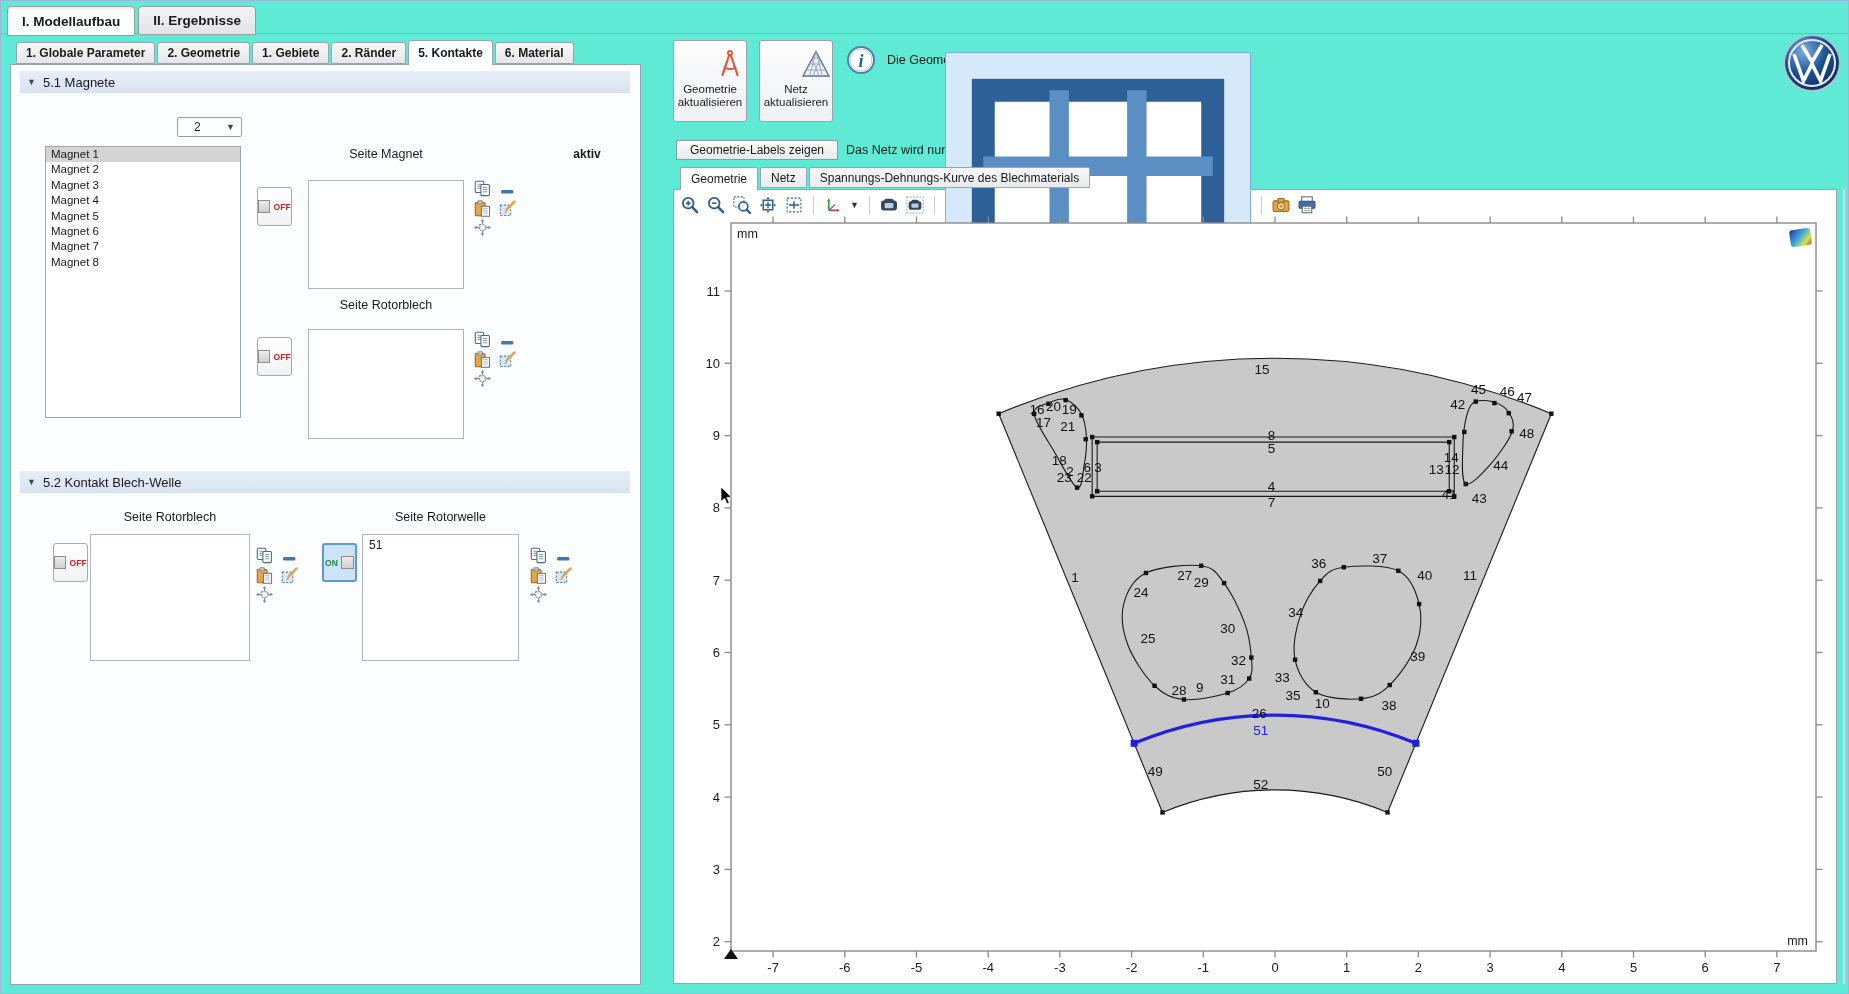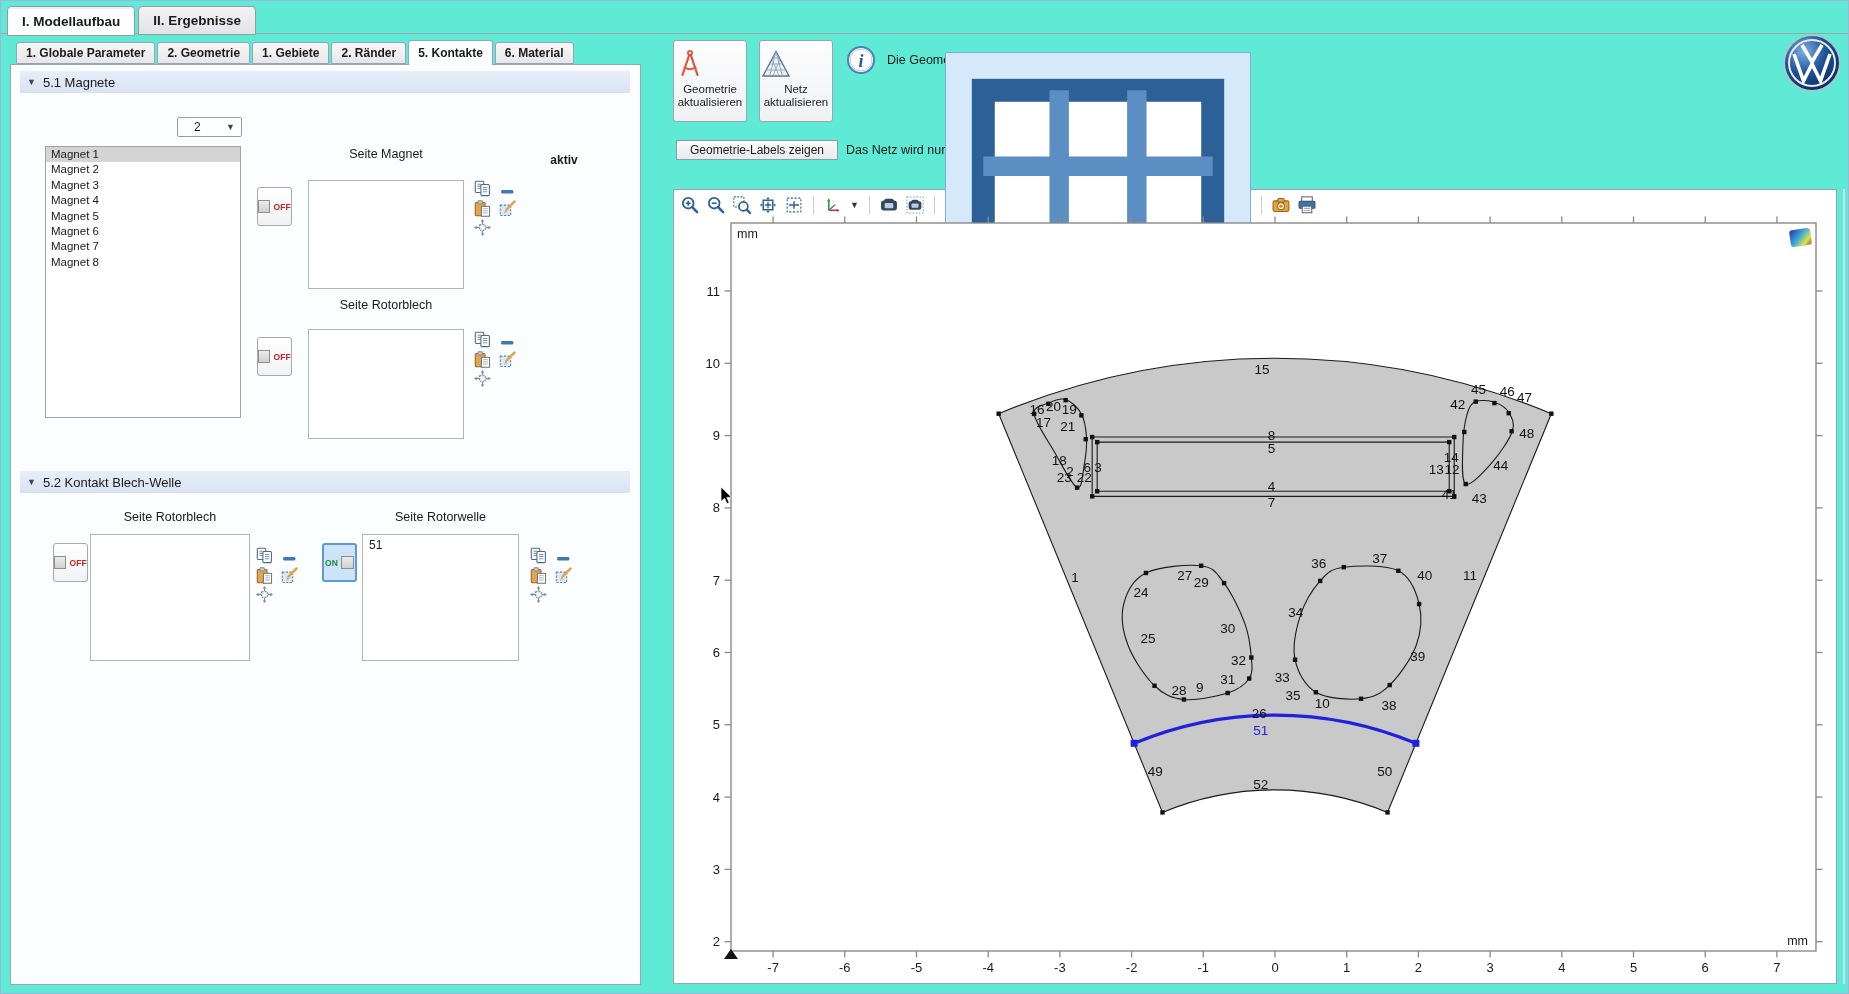"Geometrie aktualisieren" .bigbtn { align-items: flex-start -> flex-end }
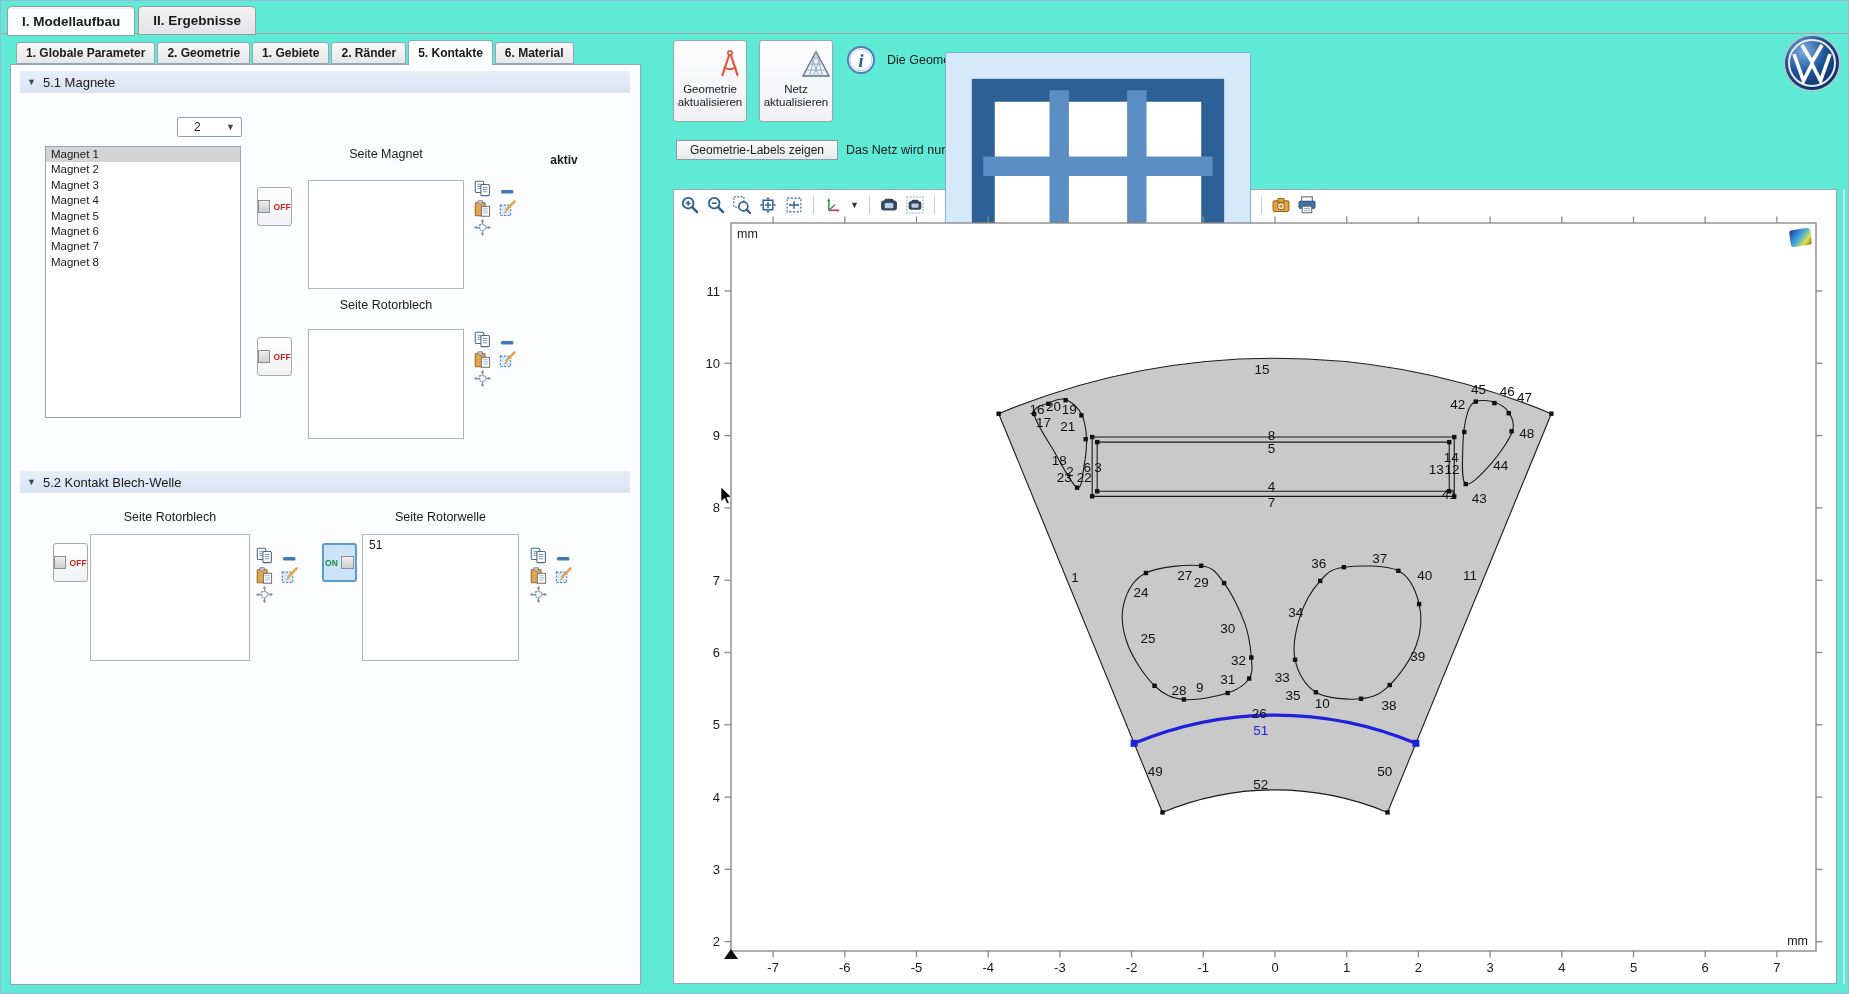"aktiv" div.aktiv { left: 542px -> 565px; margin-top: 6px -> none }
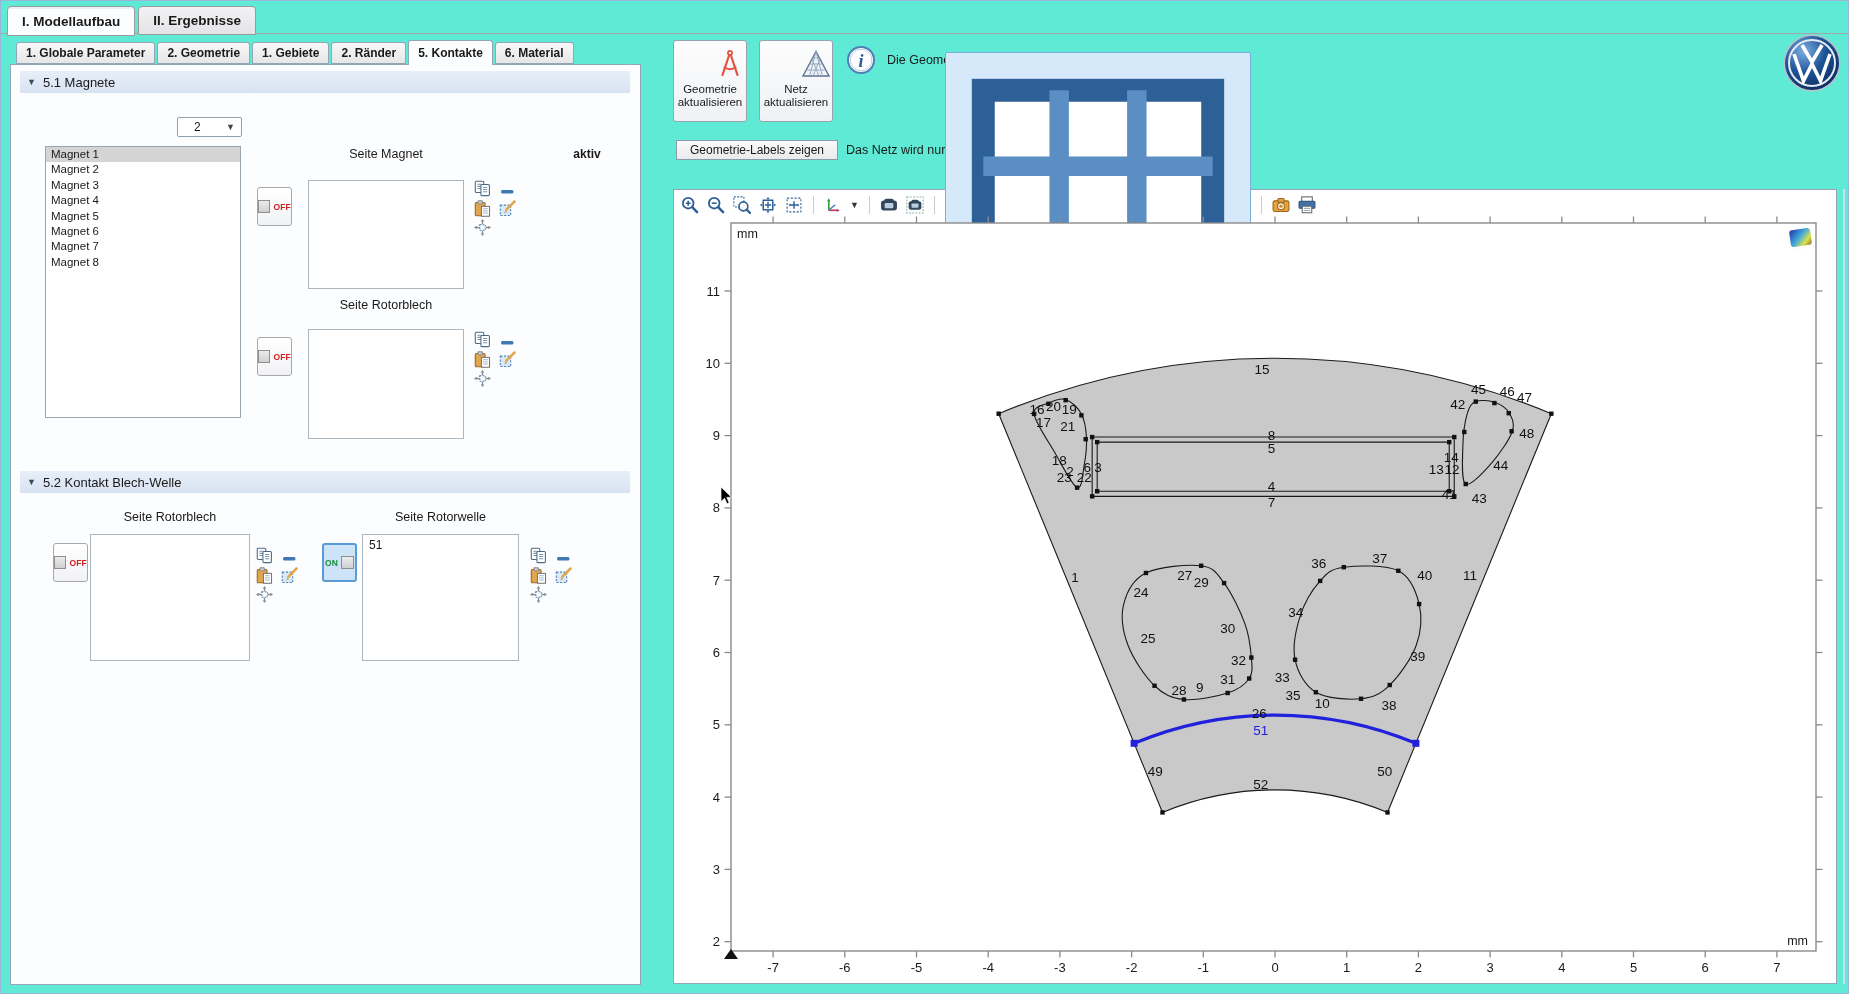"Geometrie" div { html: none -> <div> <div>Geometrie</div> <div>Netz</div> <div>Spannungs-Dehnungs-Kurve des Blechmaterials</div> </div> }
